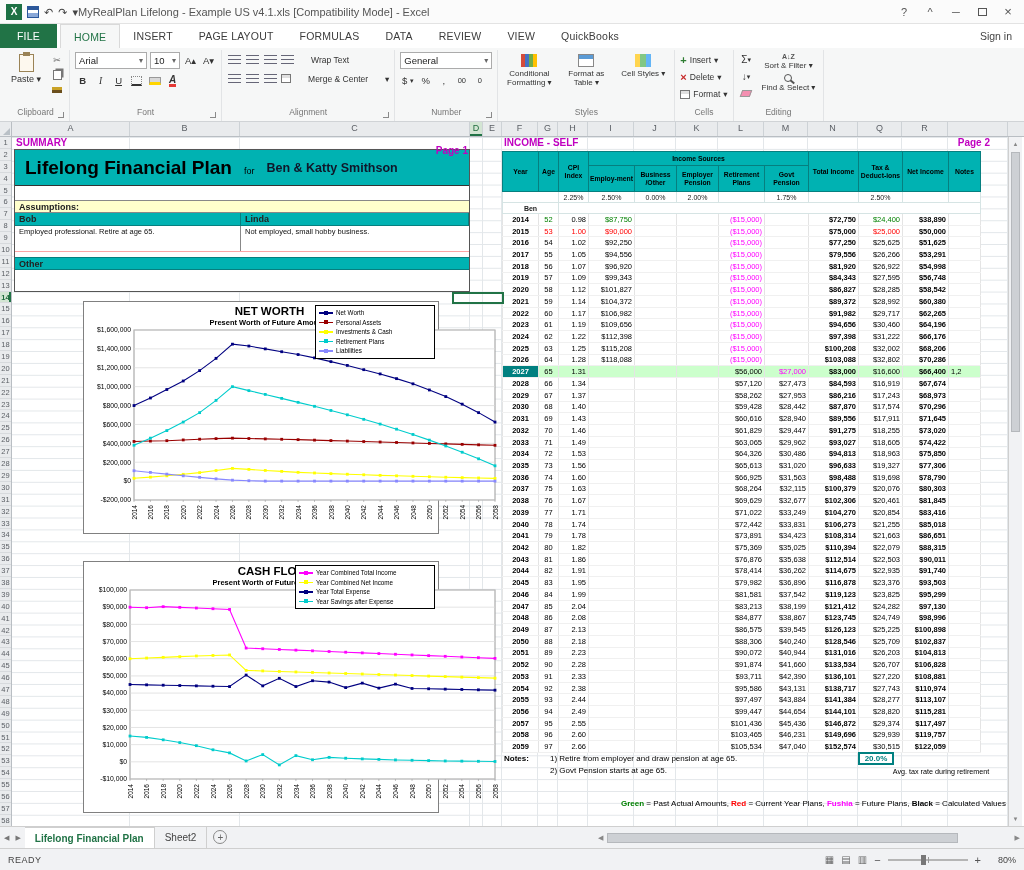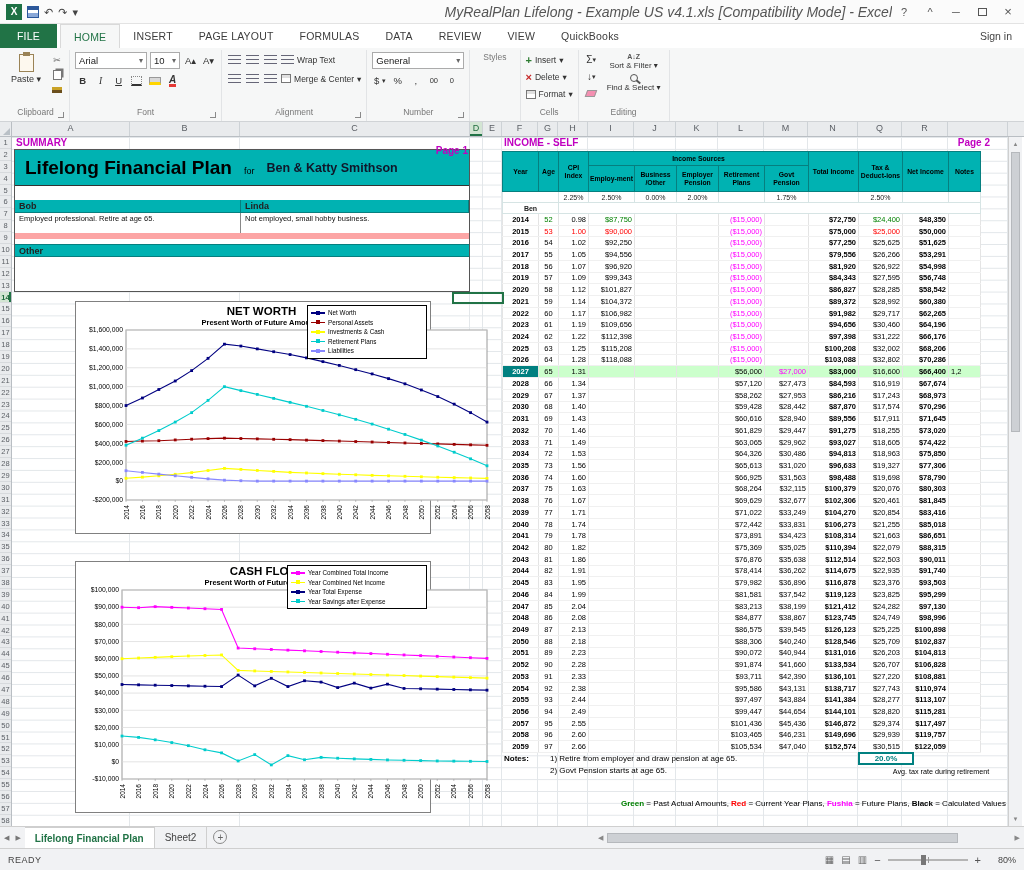"MyRealPlan Lifelong - Example US" .wtitle { font-size: 14px -> 11px; font-style: italic -> none; text-align: right -> left }
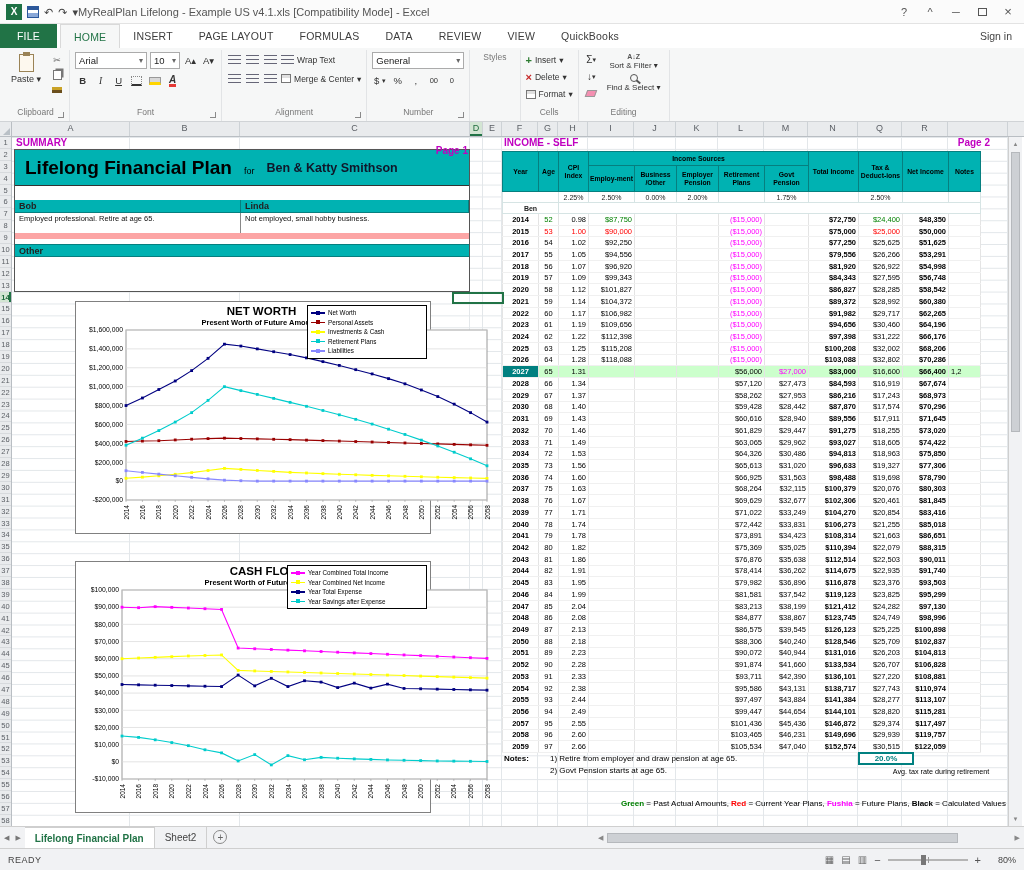"Wrap Text" .smalltxt { gap: 3px -> 17px }
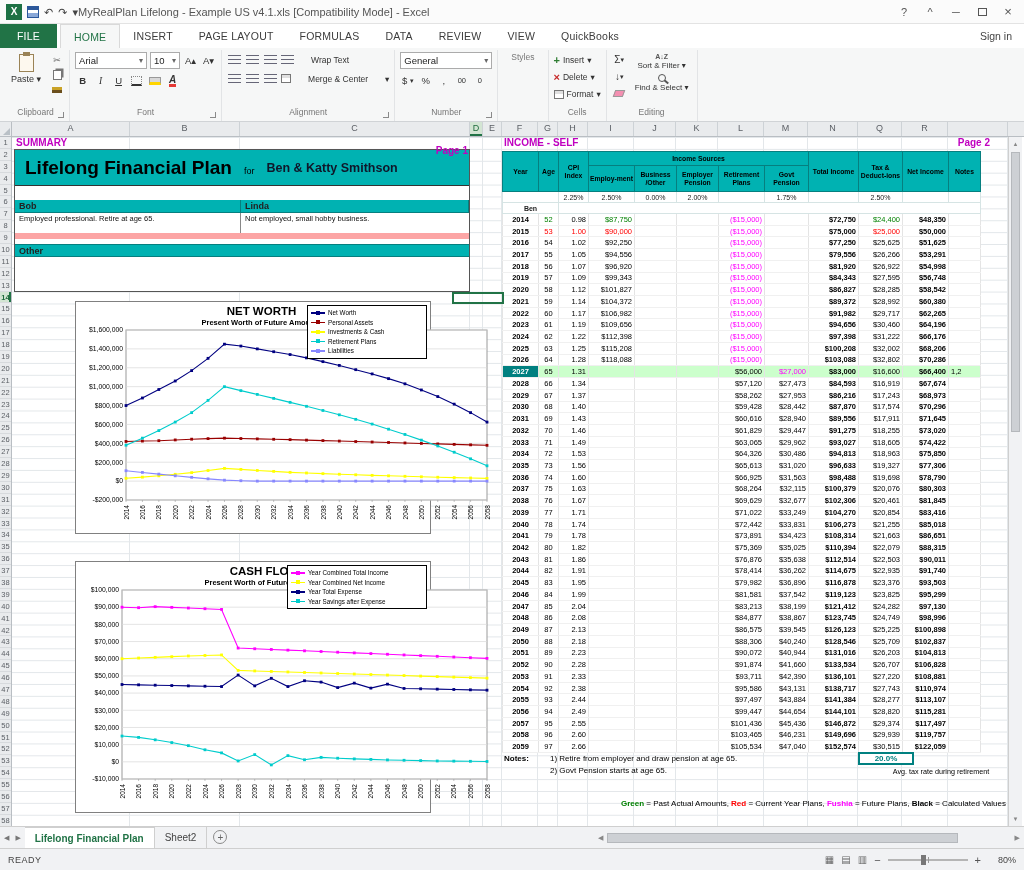"Conditional Formatting ▾" div.gbody { html: none -> <div> <div> <i></i> <span><span>Conditional Formatting</span> <span>▾</span></span> </div> <div> <i></i> <span><span>Format as Table</span> <span>▾</span></span> </div> <div> <i></i> <span><span>Cell Styles</span> <span>▾</span></span> </div> </div> }
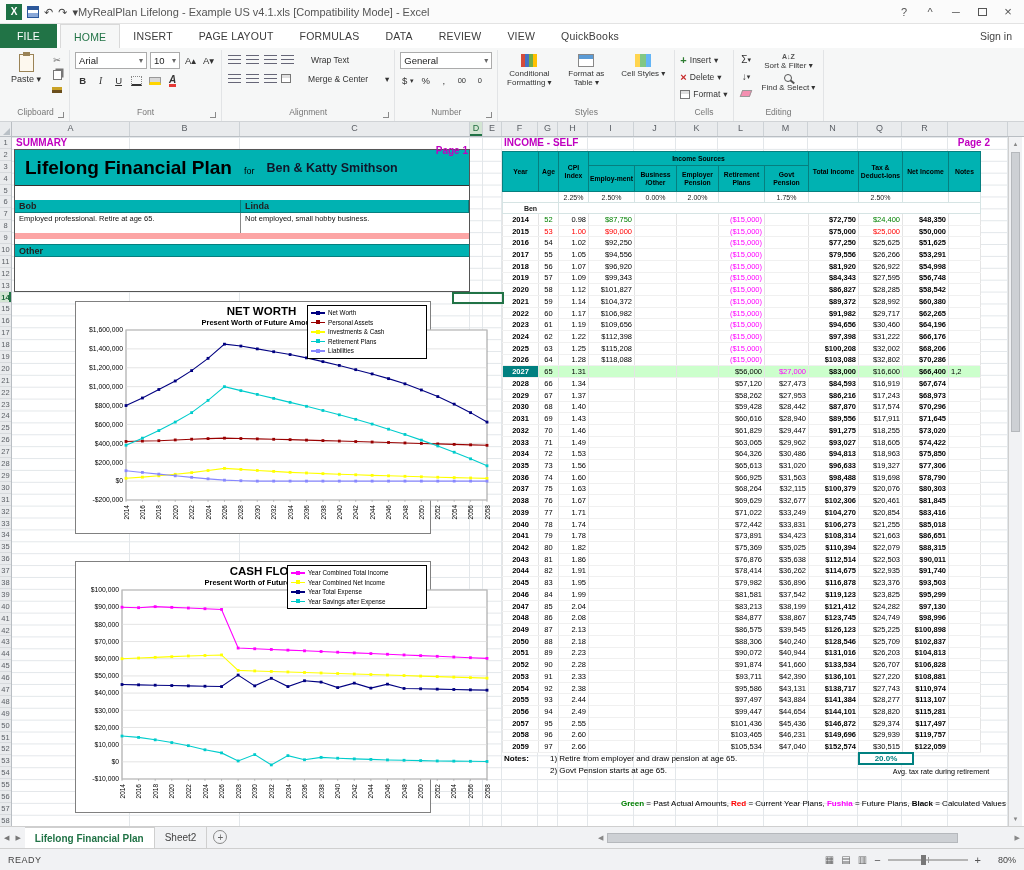"Assumptions:" div.assumptions { html: none -> <div>Assumptions:</div> }
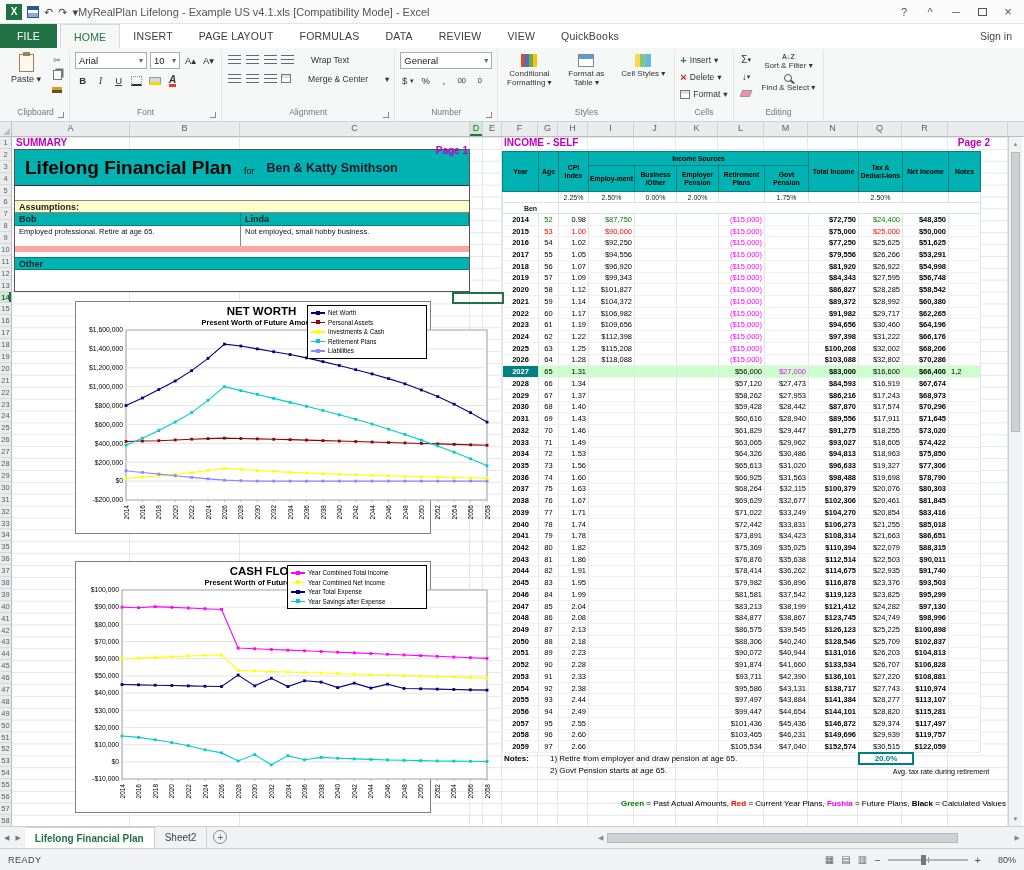"$48,350" td.c-net { text: $48,350 -> $38,890 }
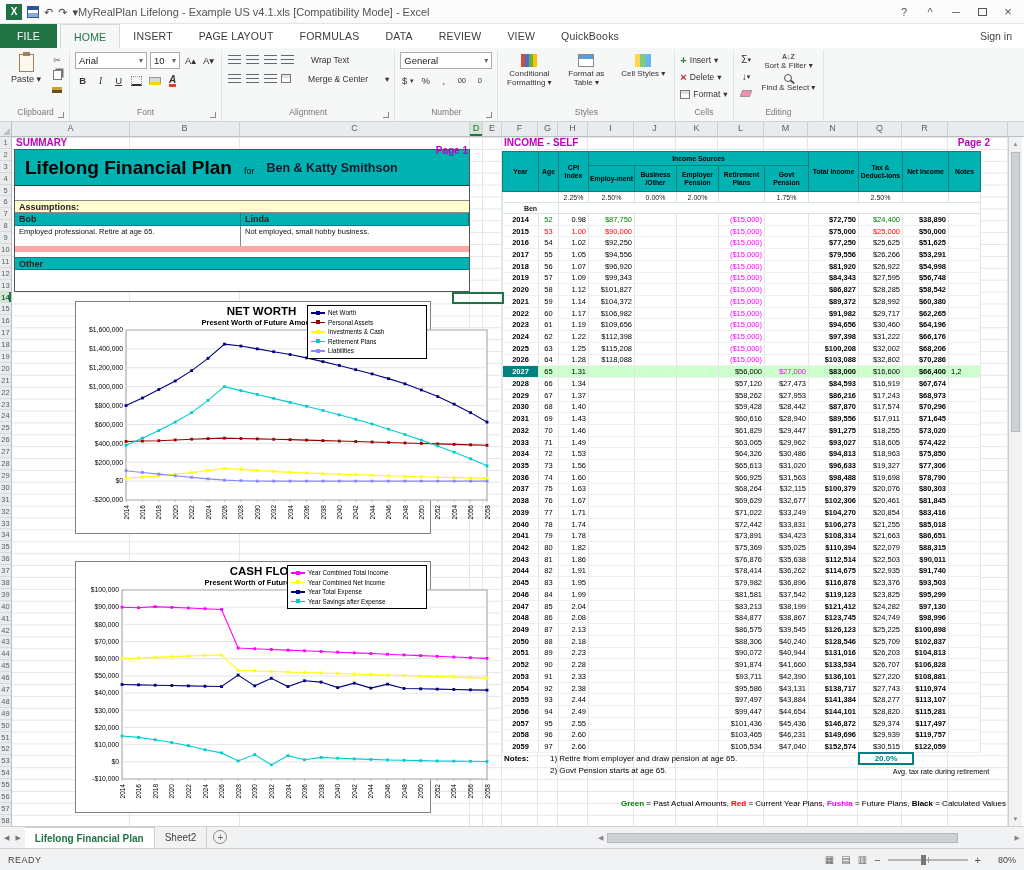"Employed professional. Retire at age" .pdescs { border-bottom: 6px solid #fca5a5 -> 1px solid #fca5a5 }
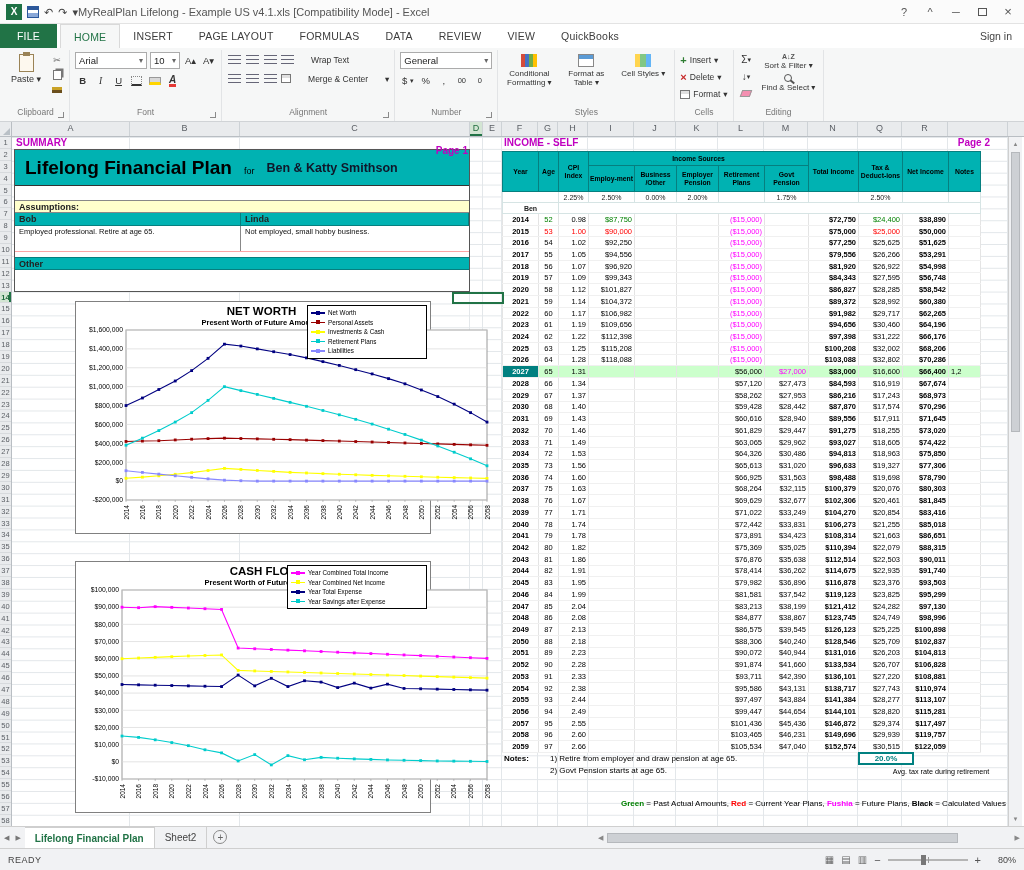"NET WORTH" .chart { left: 63px -> 71px }
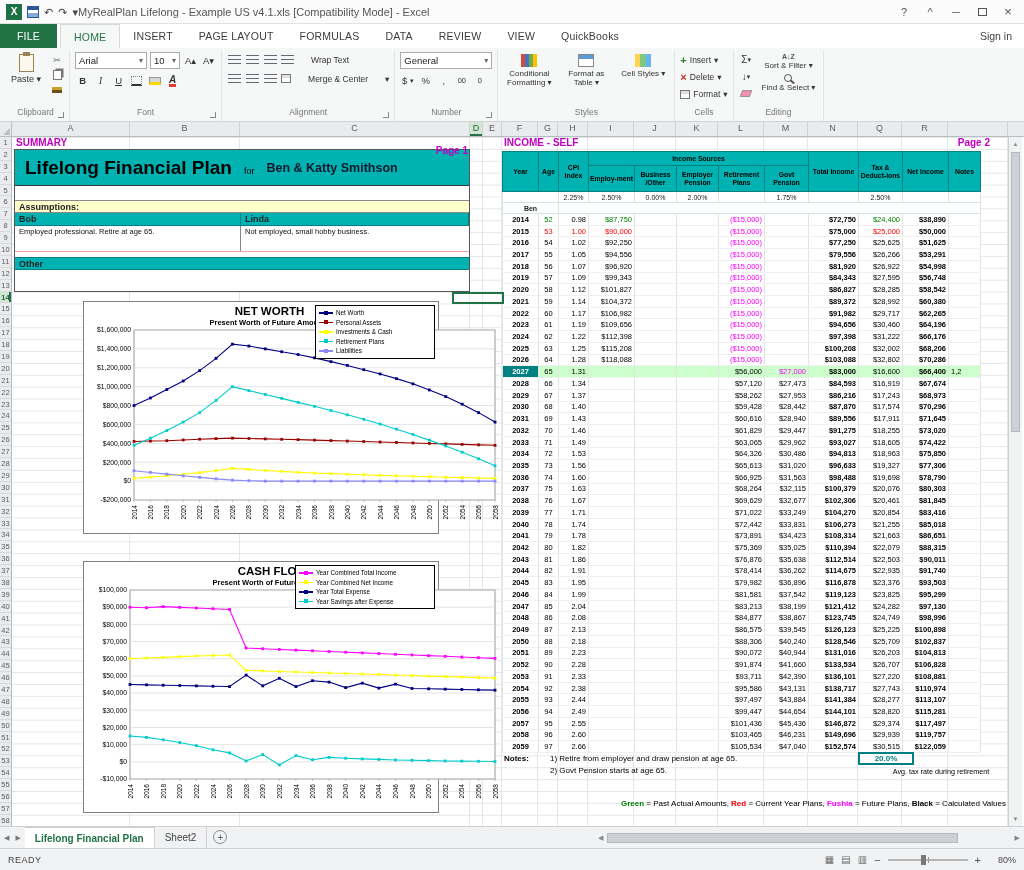"20.0%" .taxbox { width: 56px -> 36px }
